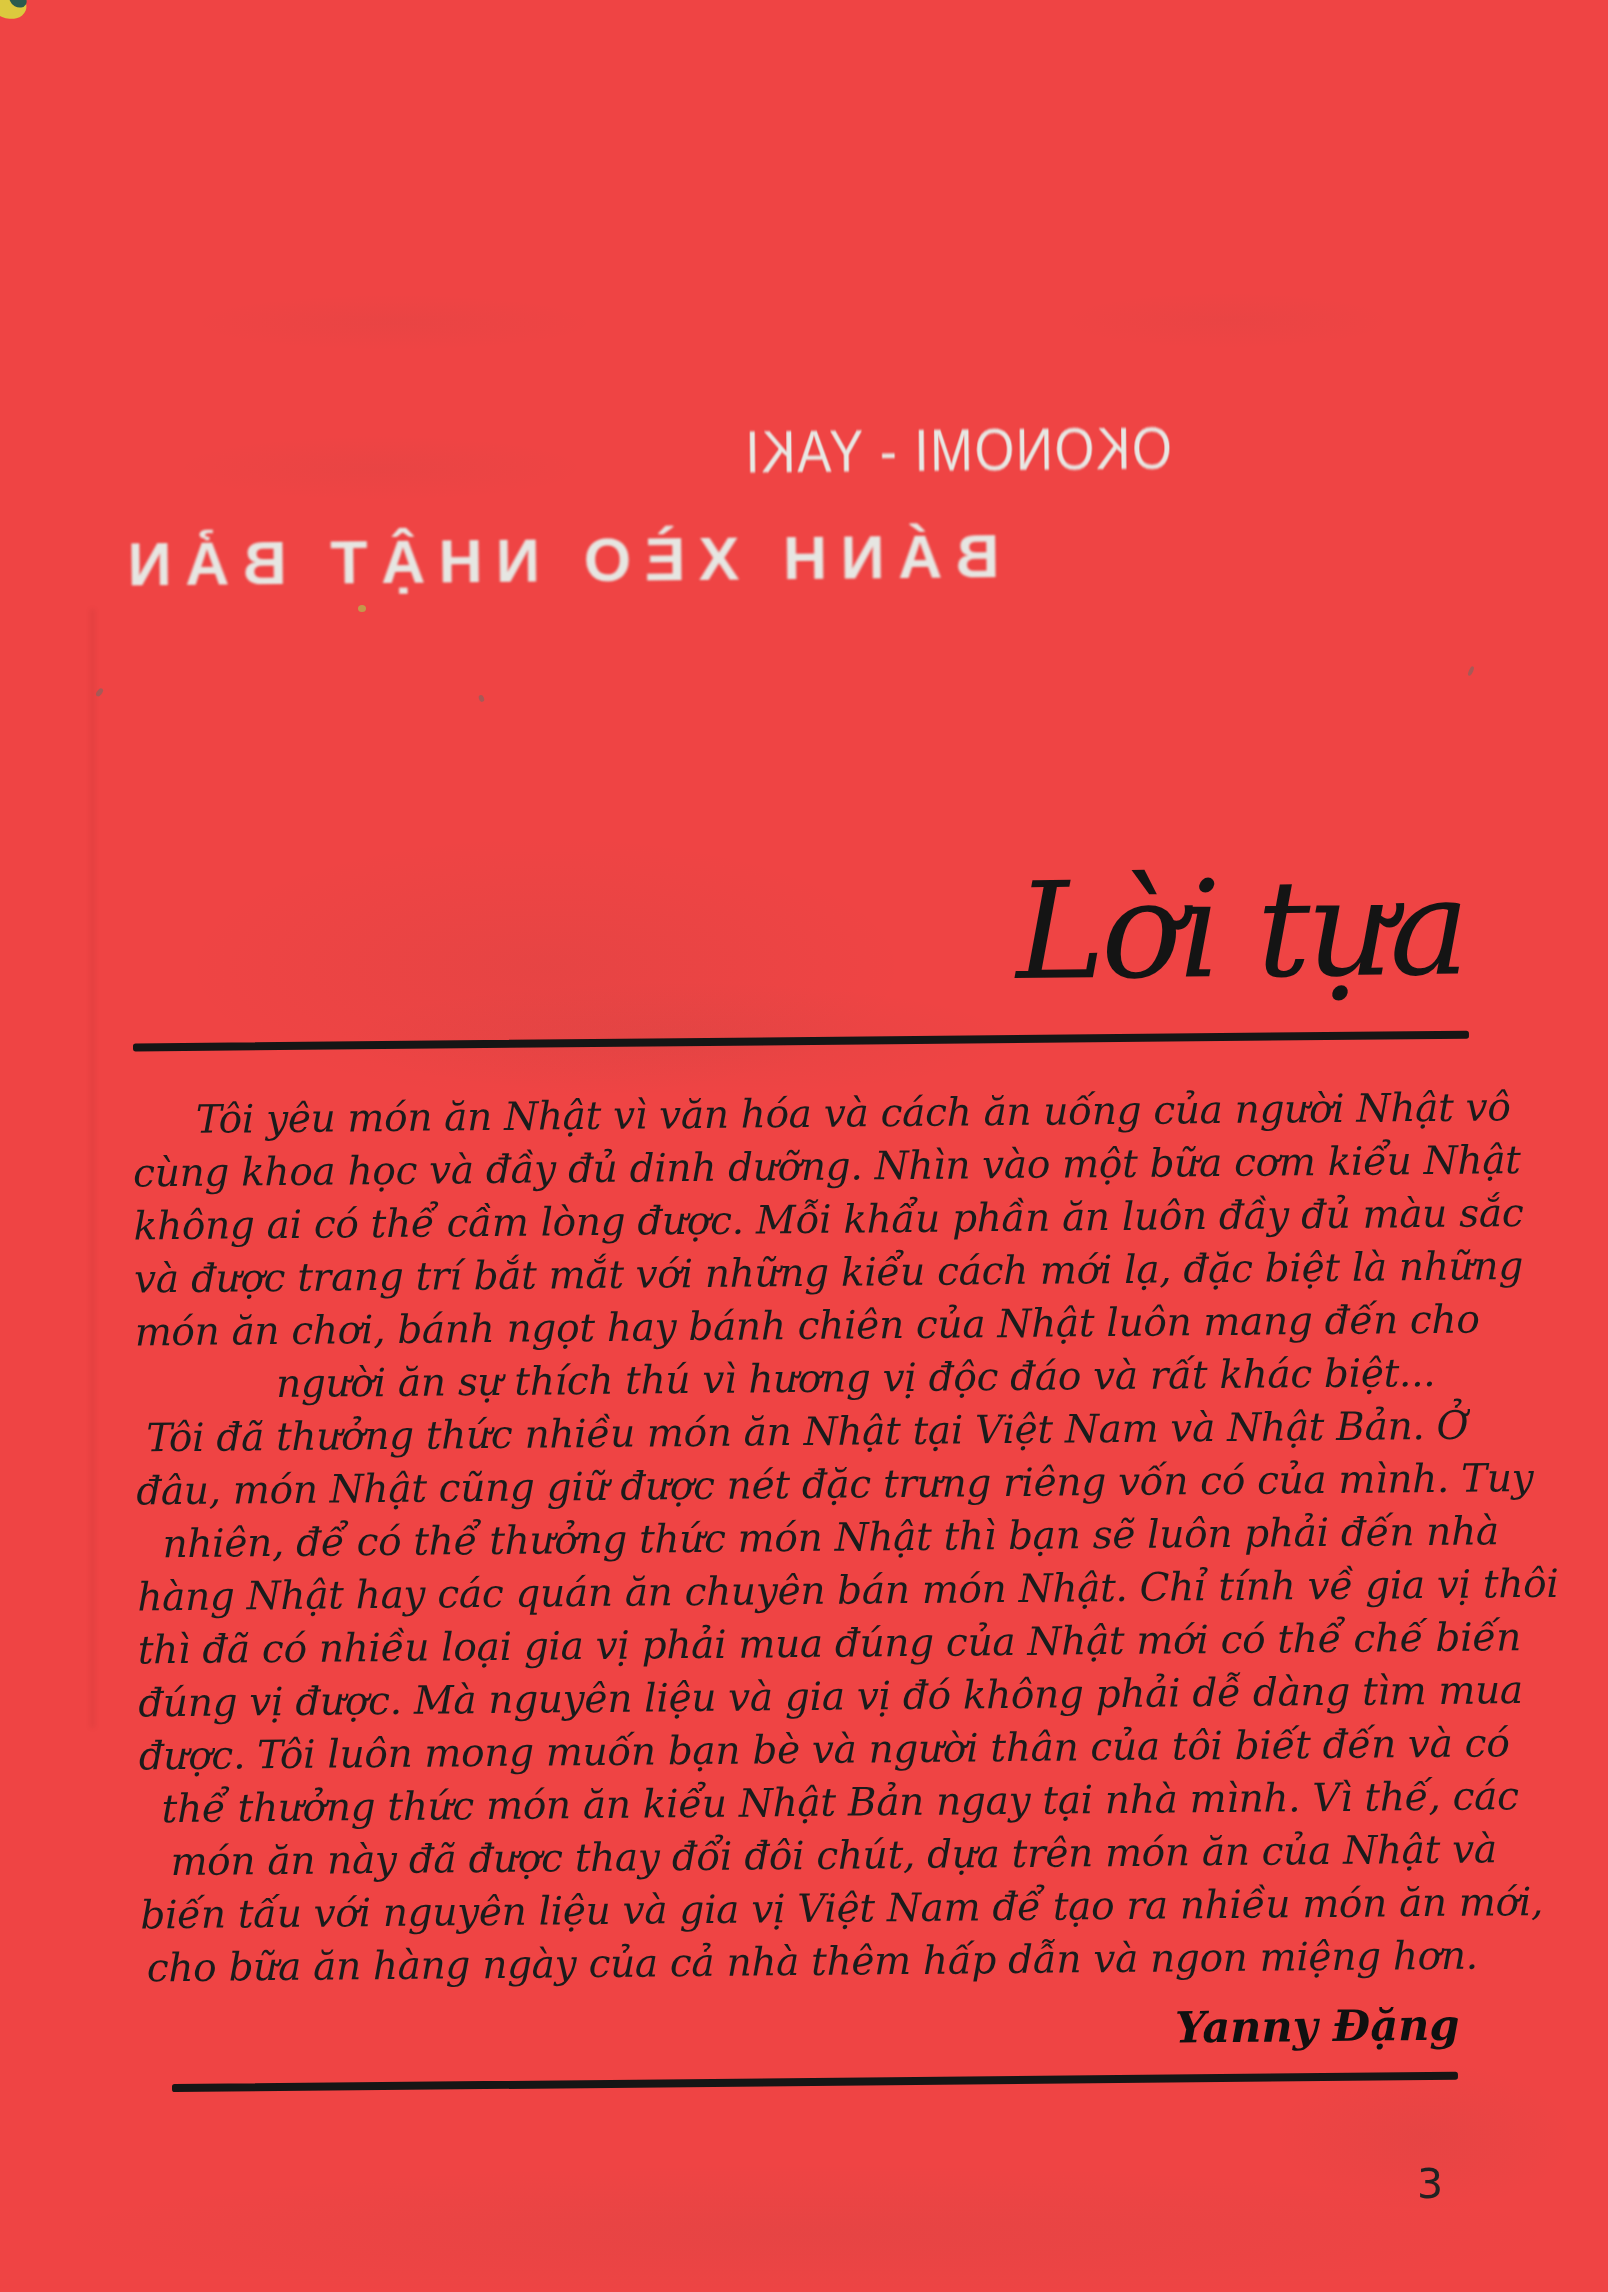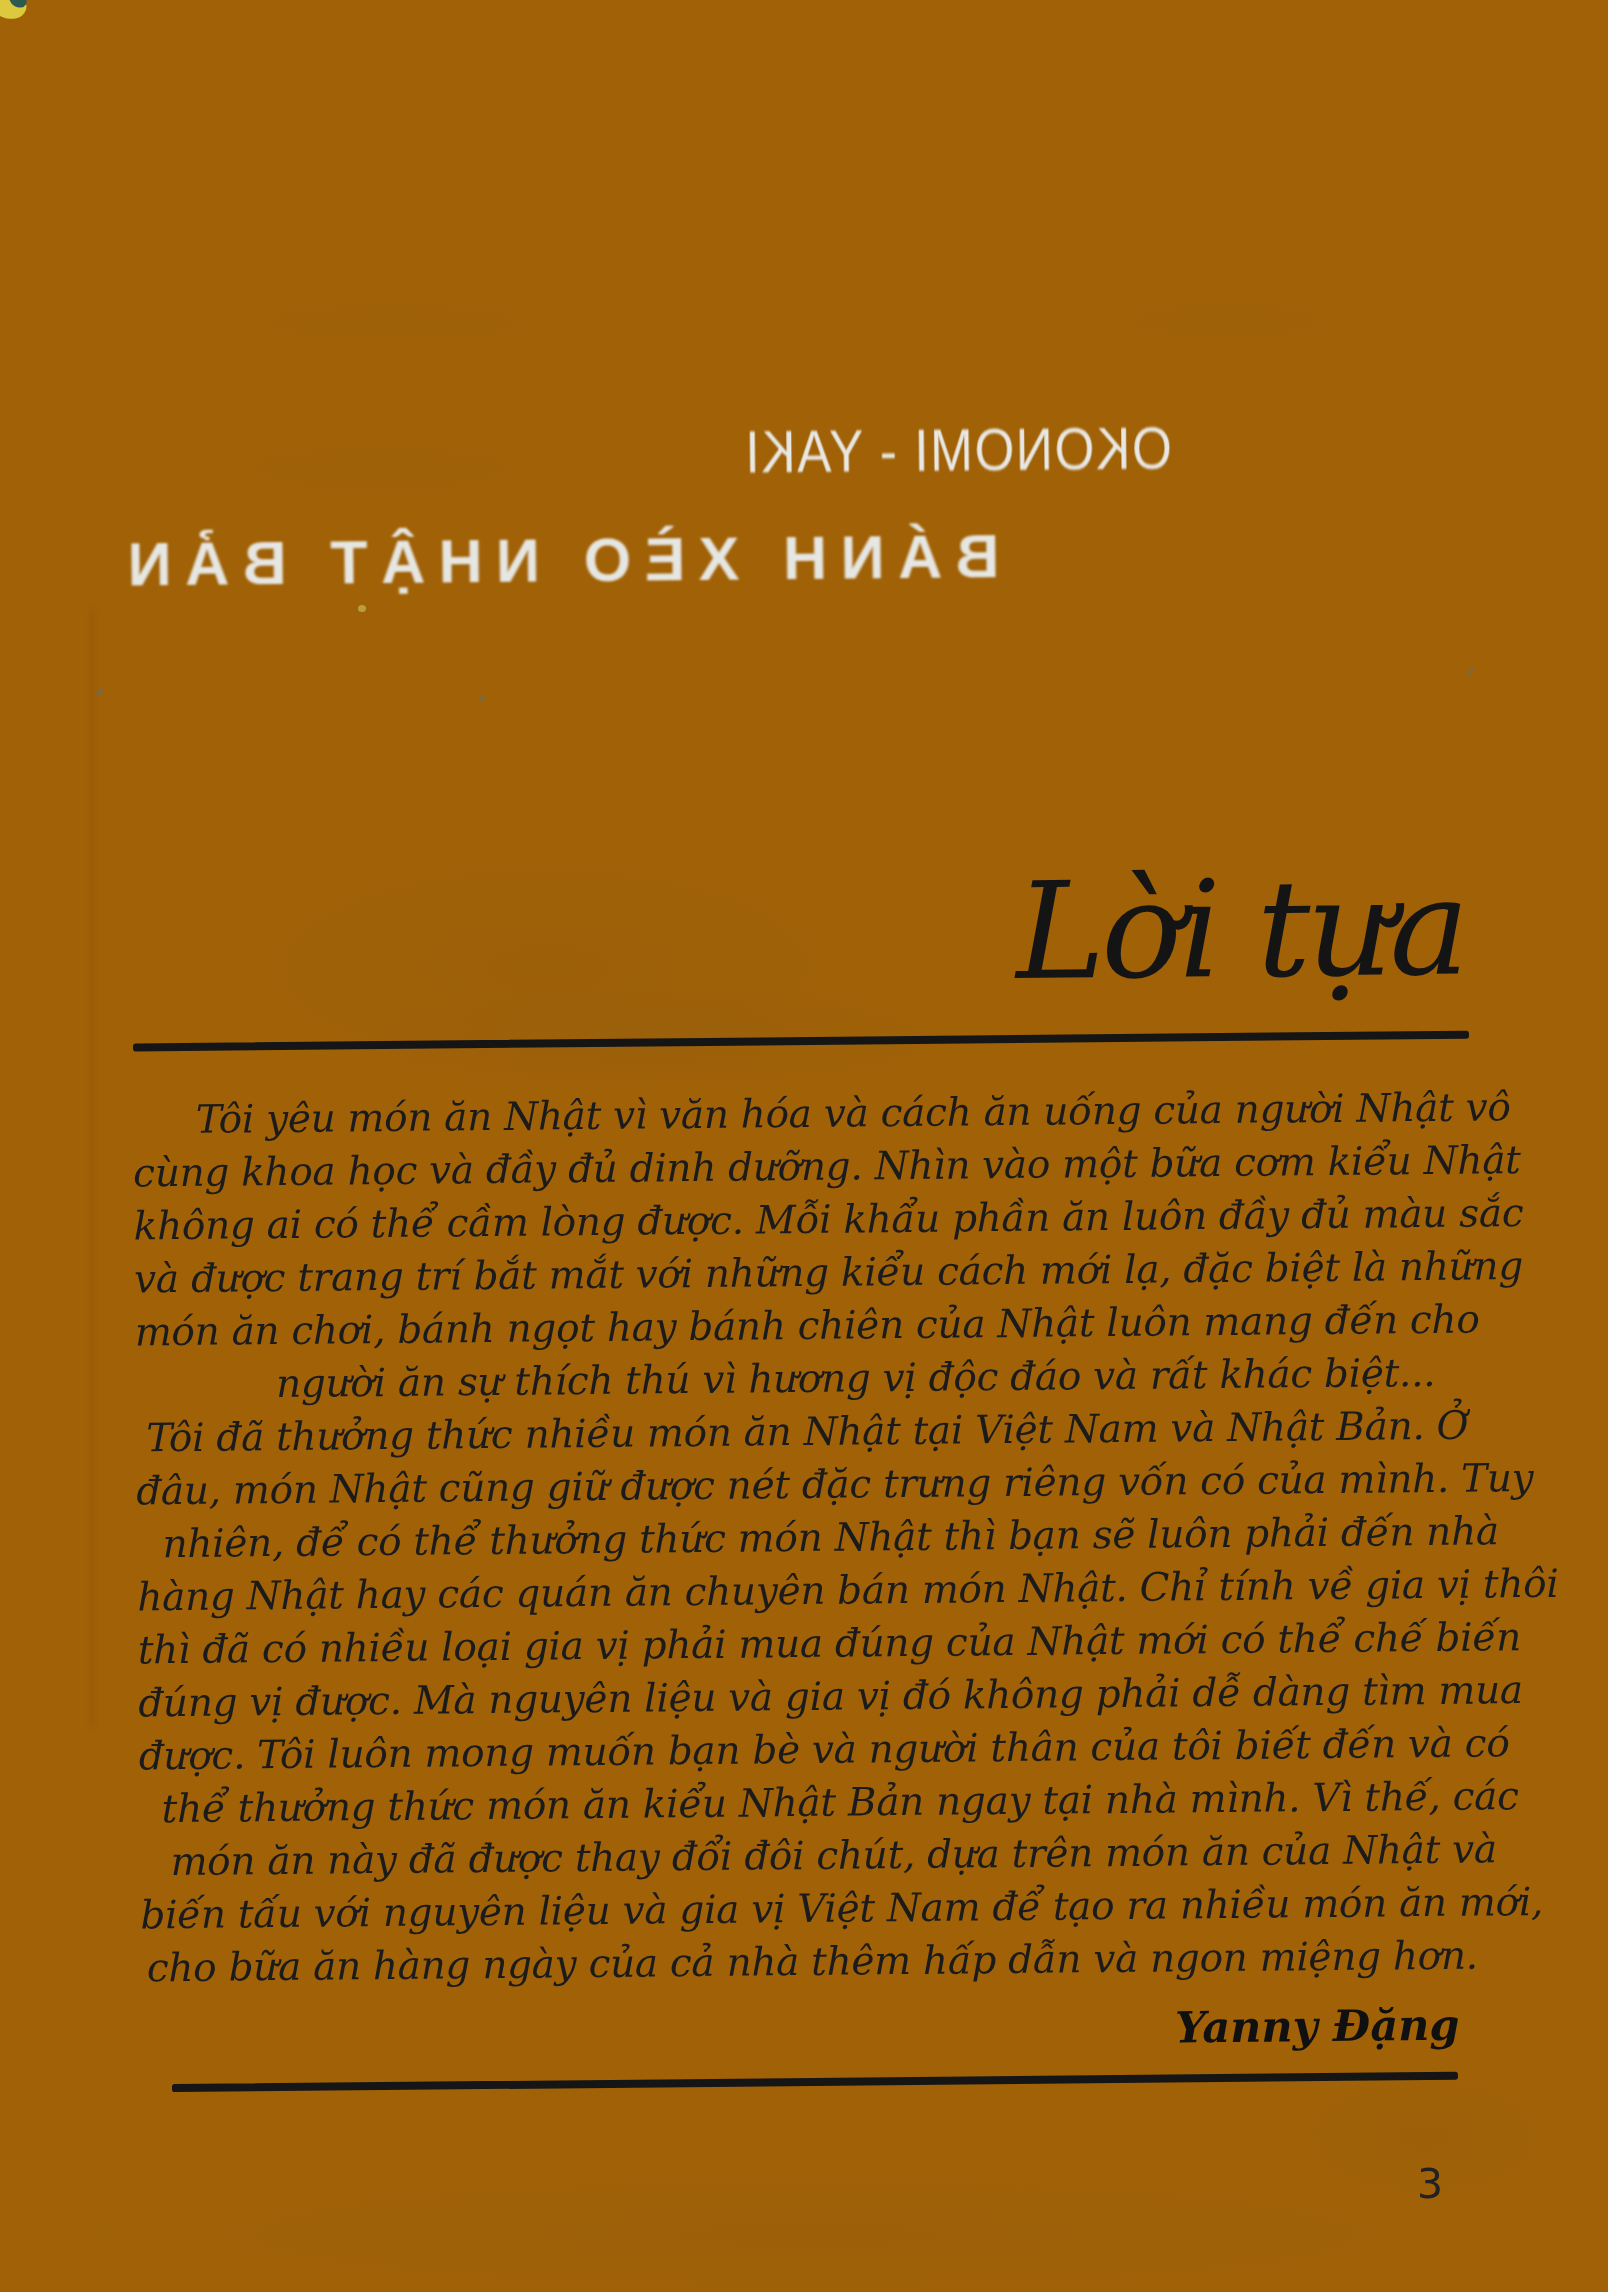"Lời tựa" .page { background: #a16207 -> #ef4444 }
